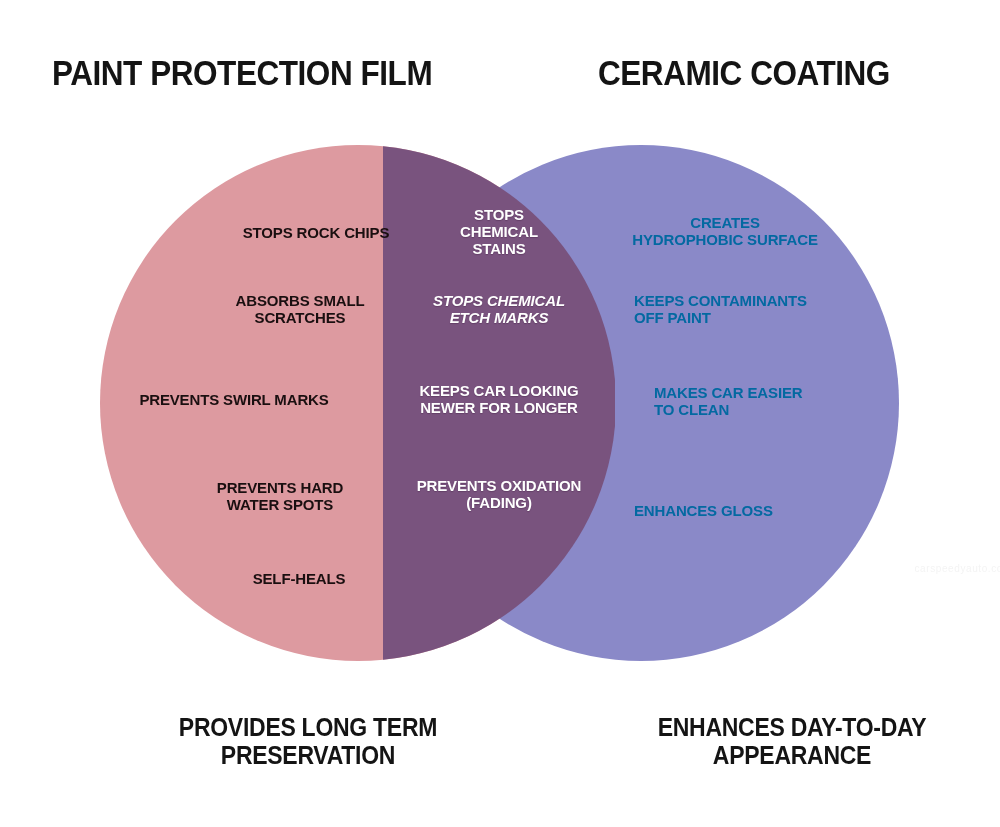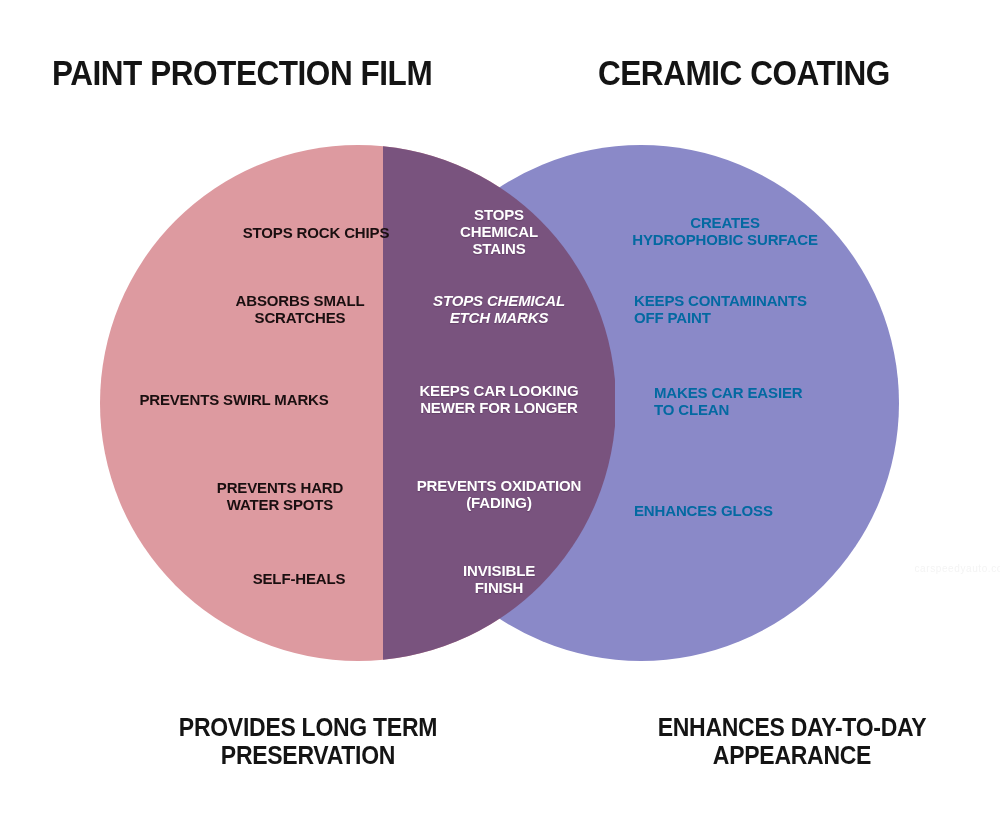"INVISIBLE" div.item { html: <div>INVISIBLE<br>FINISH</div> -> none }
